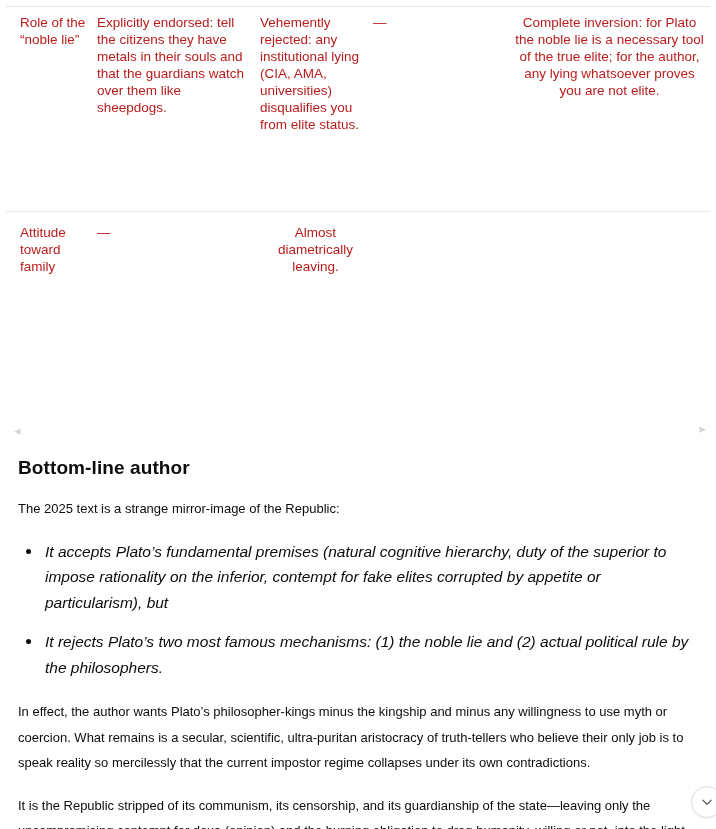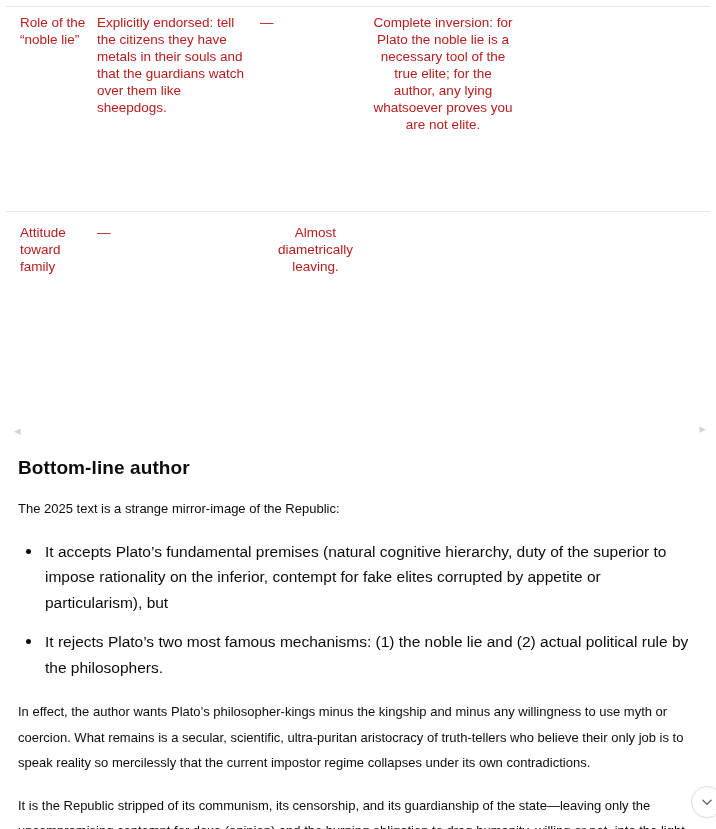"Vehemently rejected: any institutional" div.tcell { html: none -> <div>Vehemently rejected: any institutional lying (CIA, AMA, universities) disqualifies you from elite status.</div> }
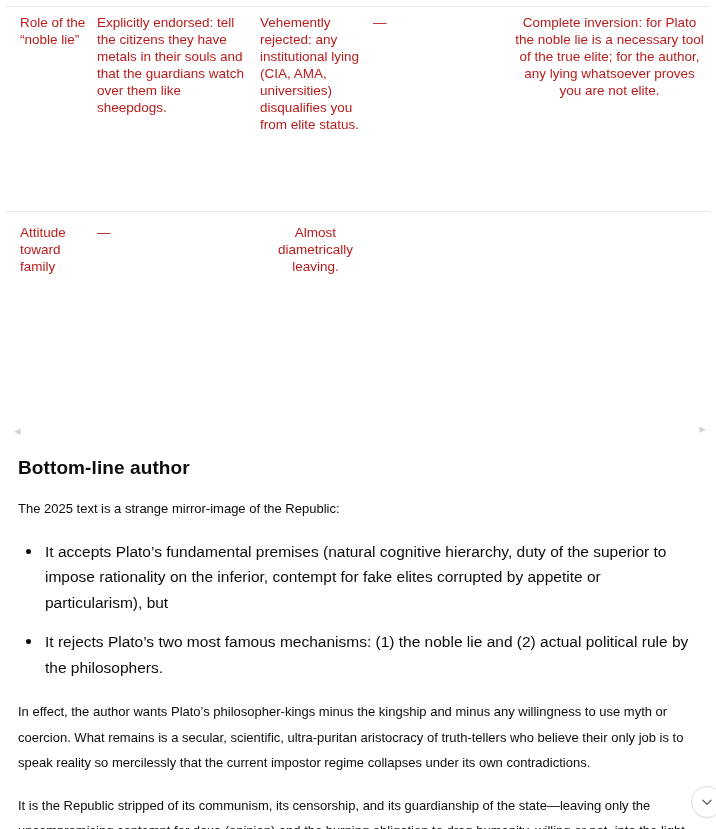"It accepts Plato’s fundamental premises" .bullet-text { font-style: none -> italic }
